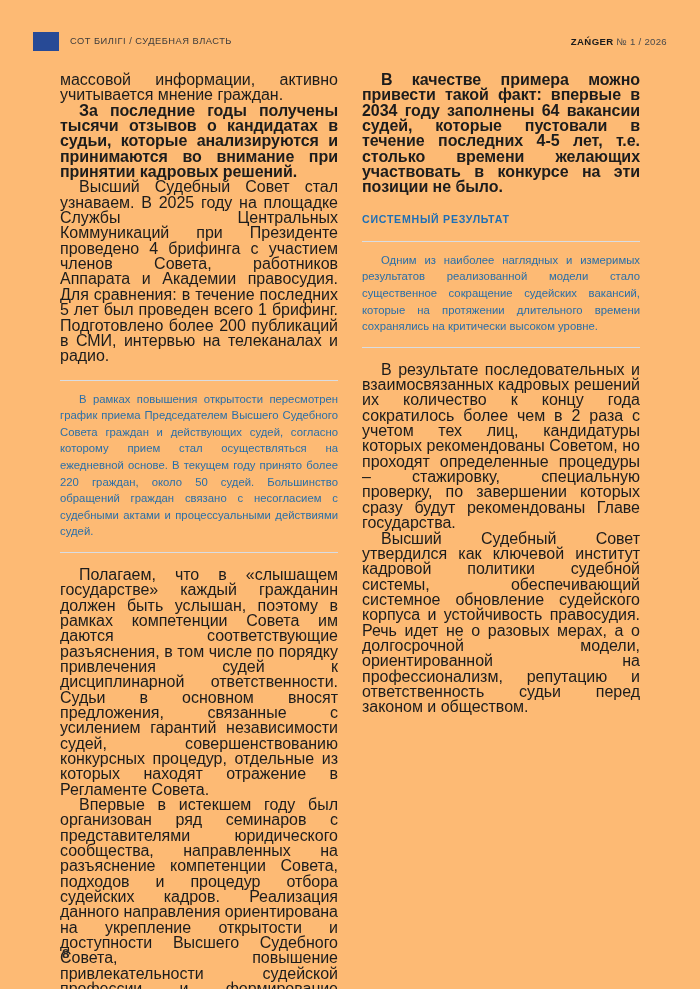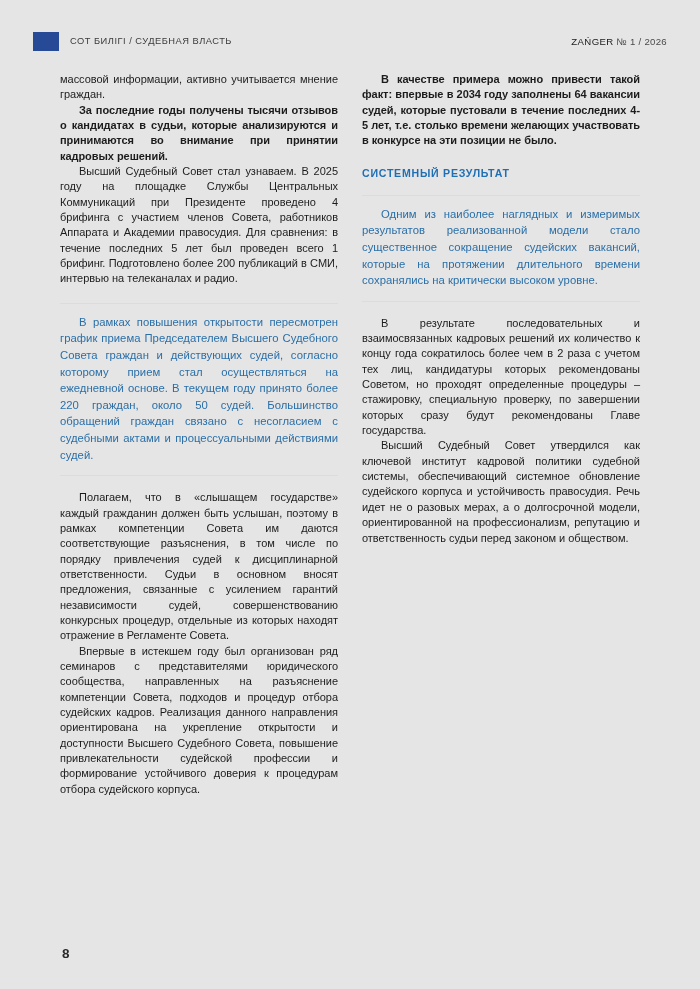"СОТ БИЛІГІ / СУДЕБНАЯ ВЛАСТЬ" .page { background: #e5e5e5 -> #fdba74 }
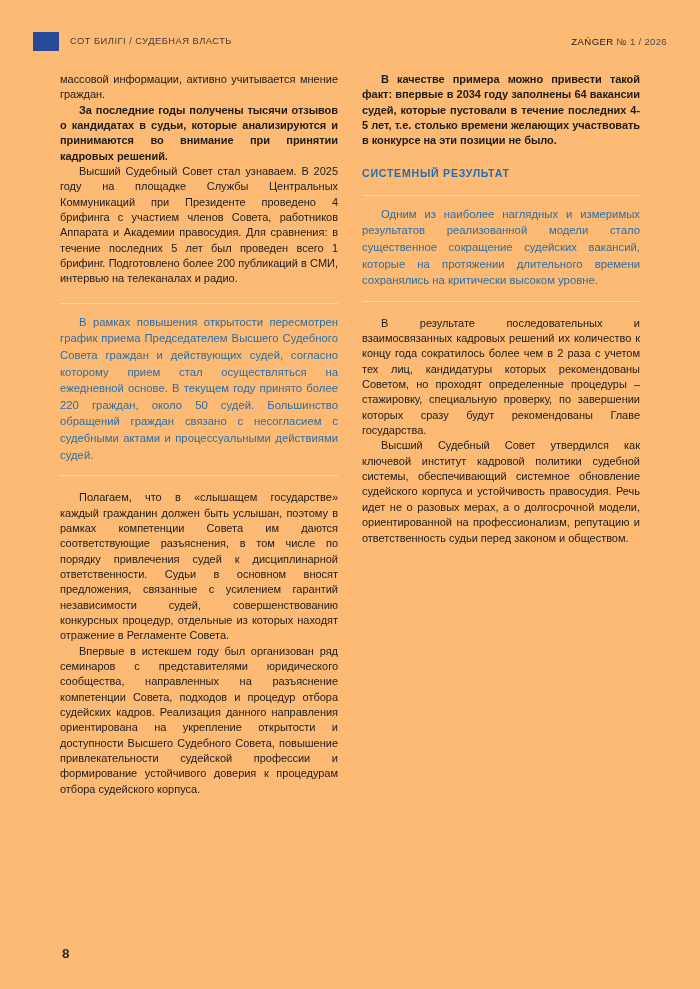"ZAŃGER" .head-right .brand { font-weight: normal -> bold }
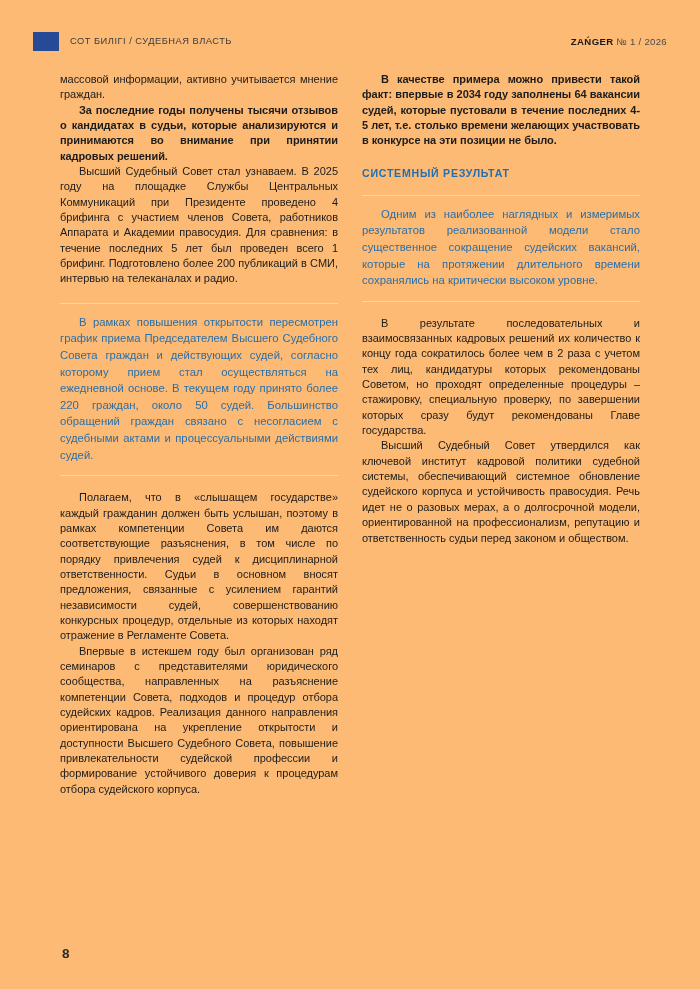"массовой информации, активно учитывается" p.body { font-size: 11px -> 16px }
